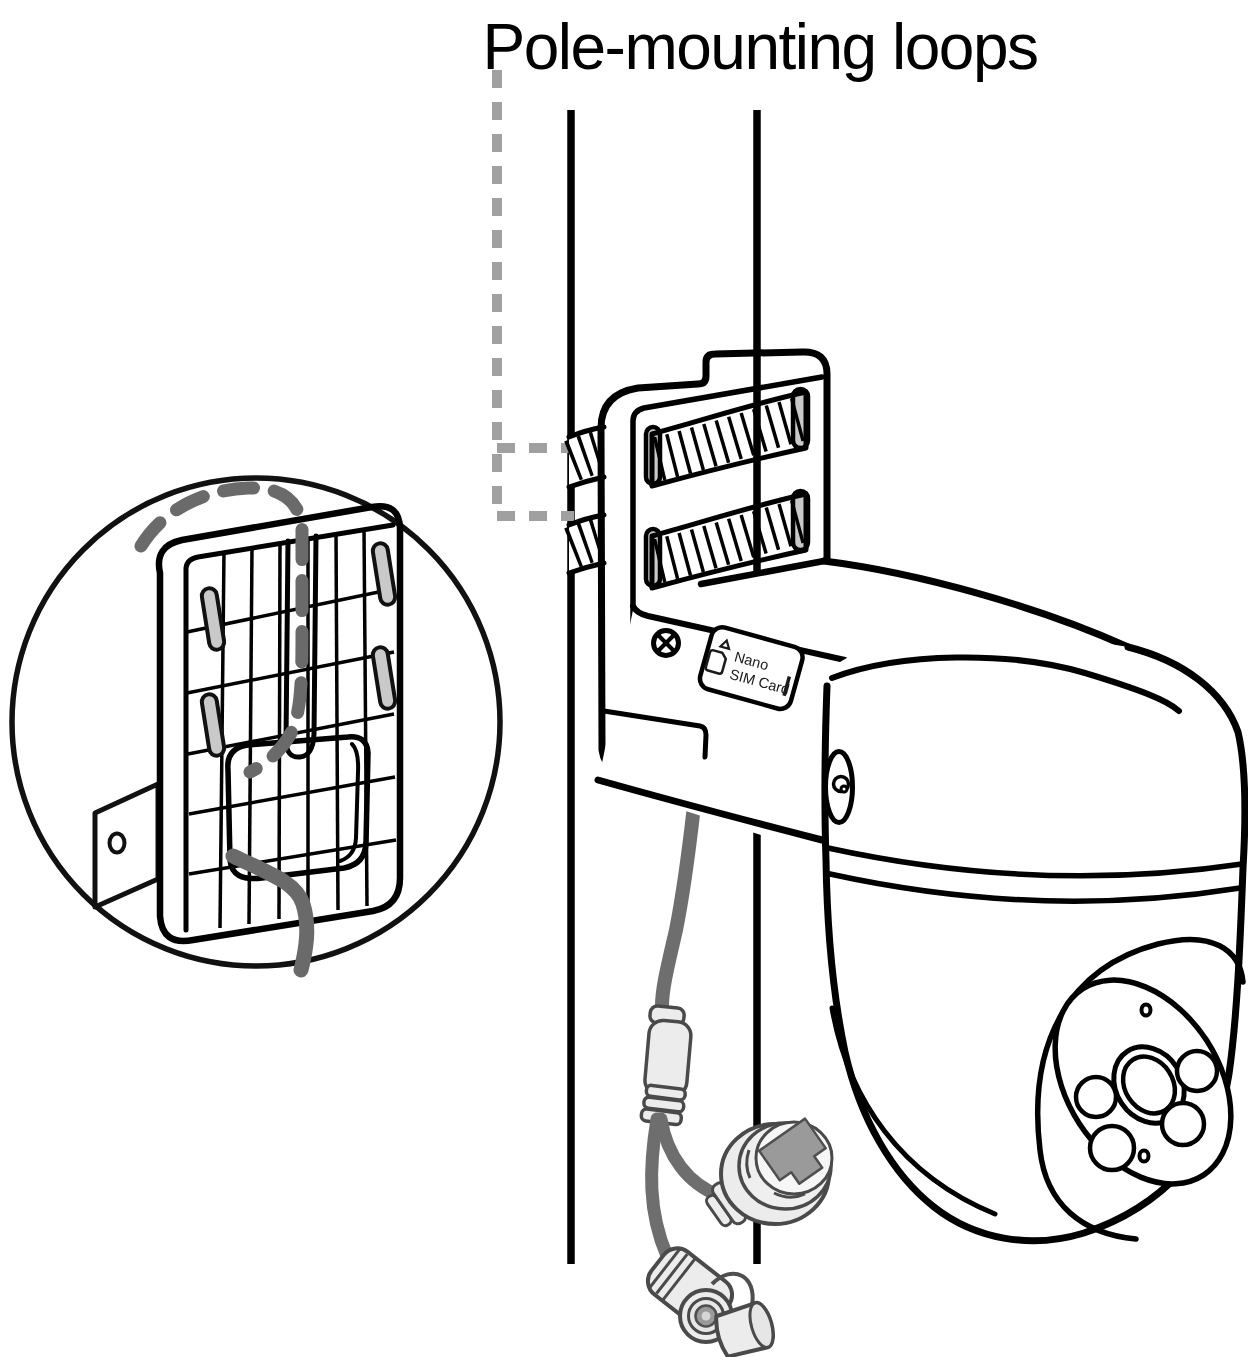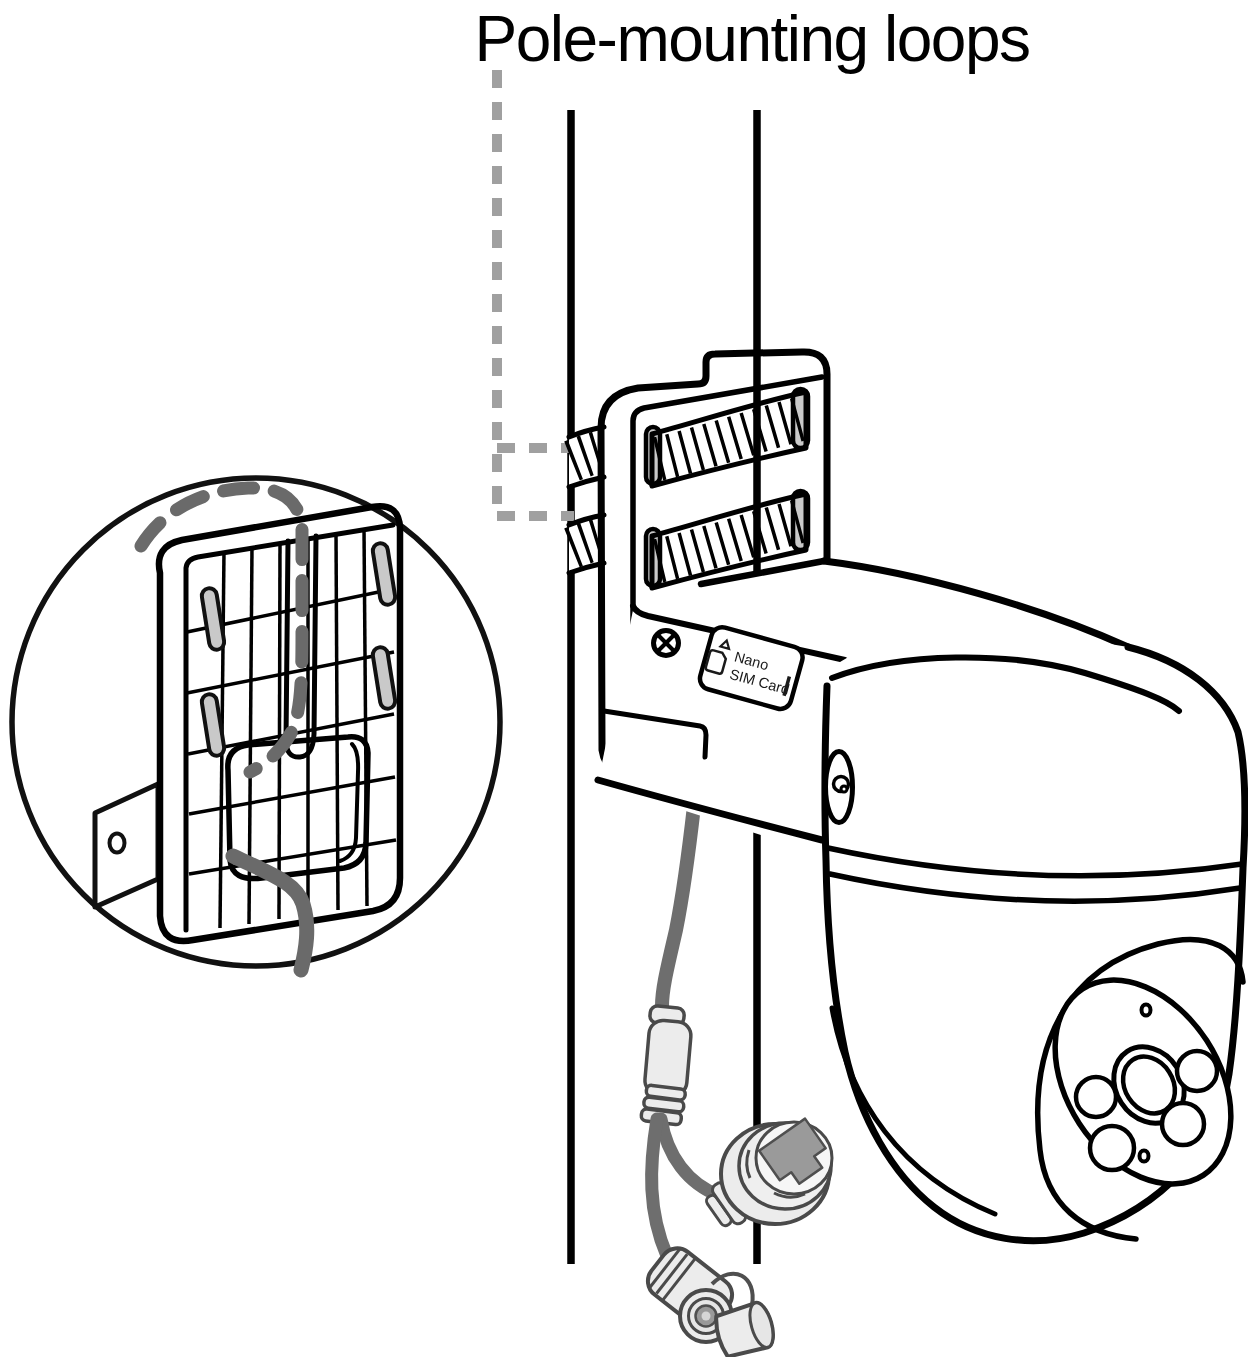"Pole-mounting loops" .title { margin: 0 -> 8px }
